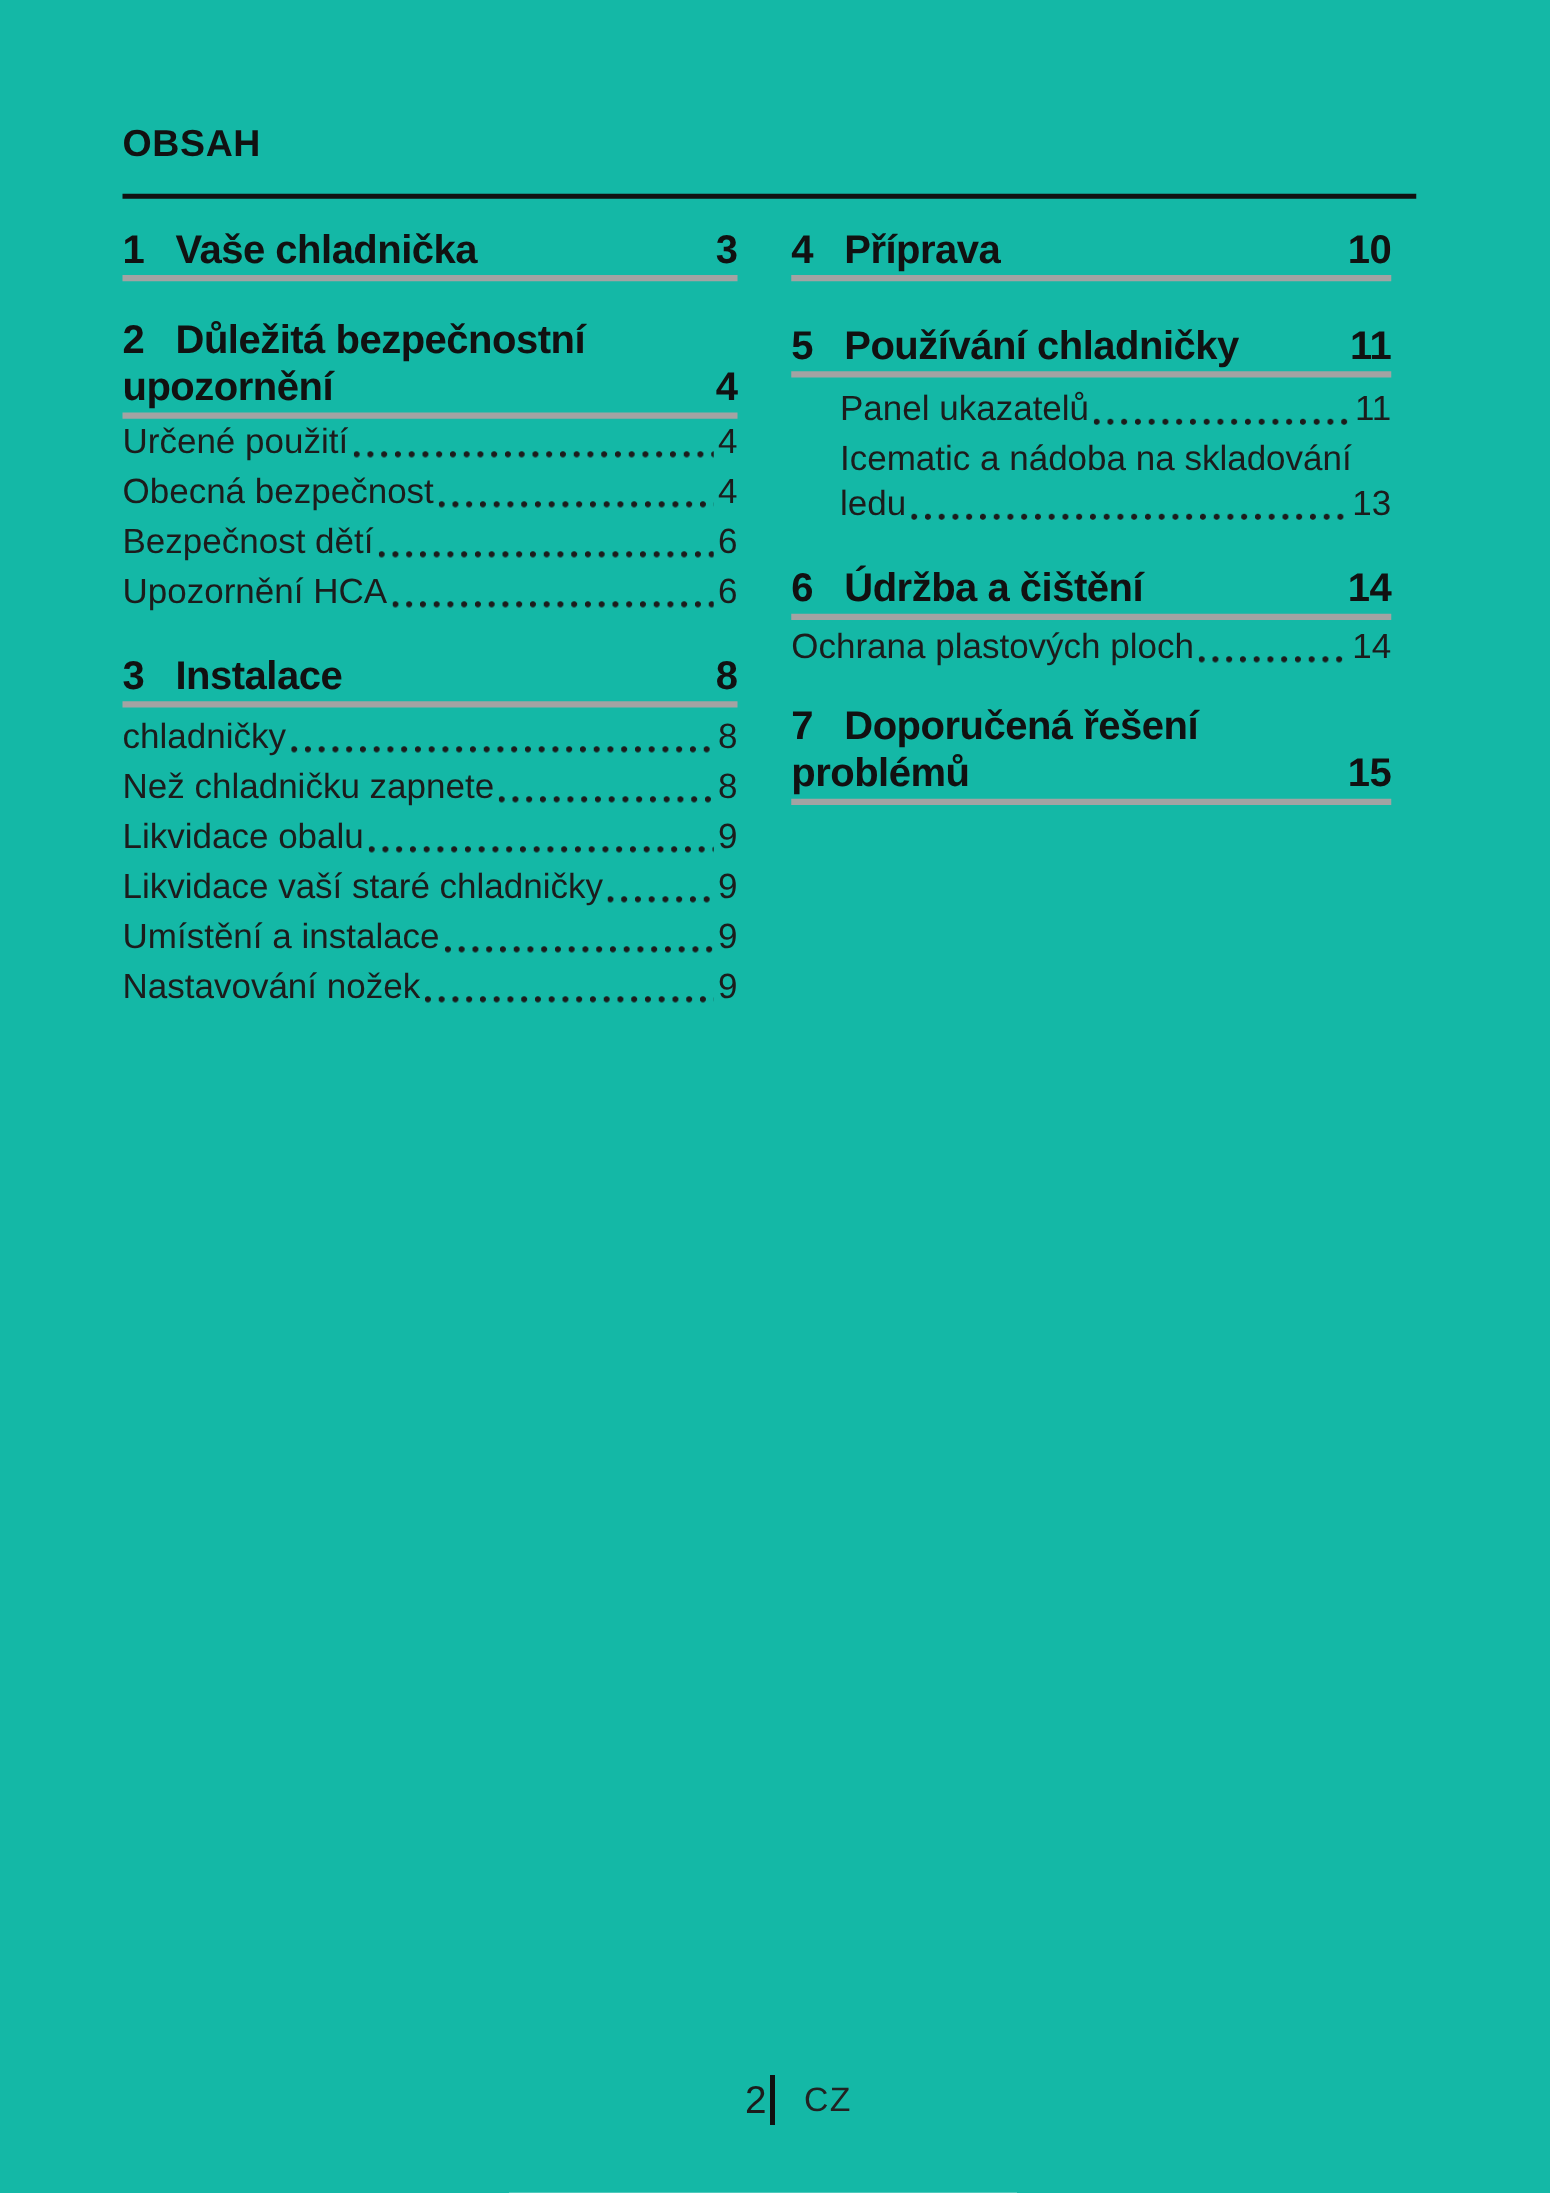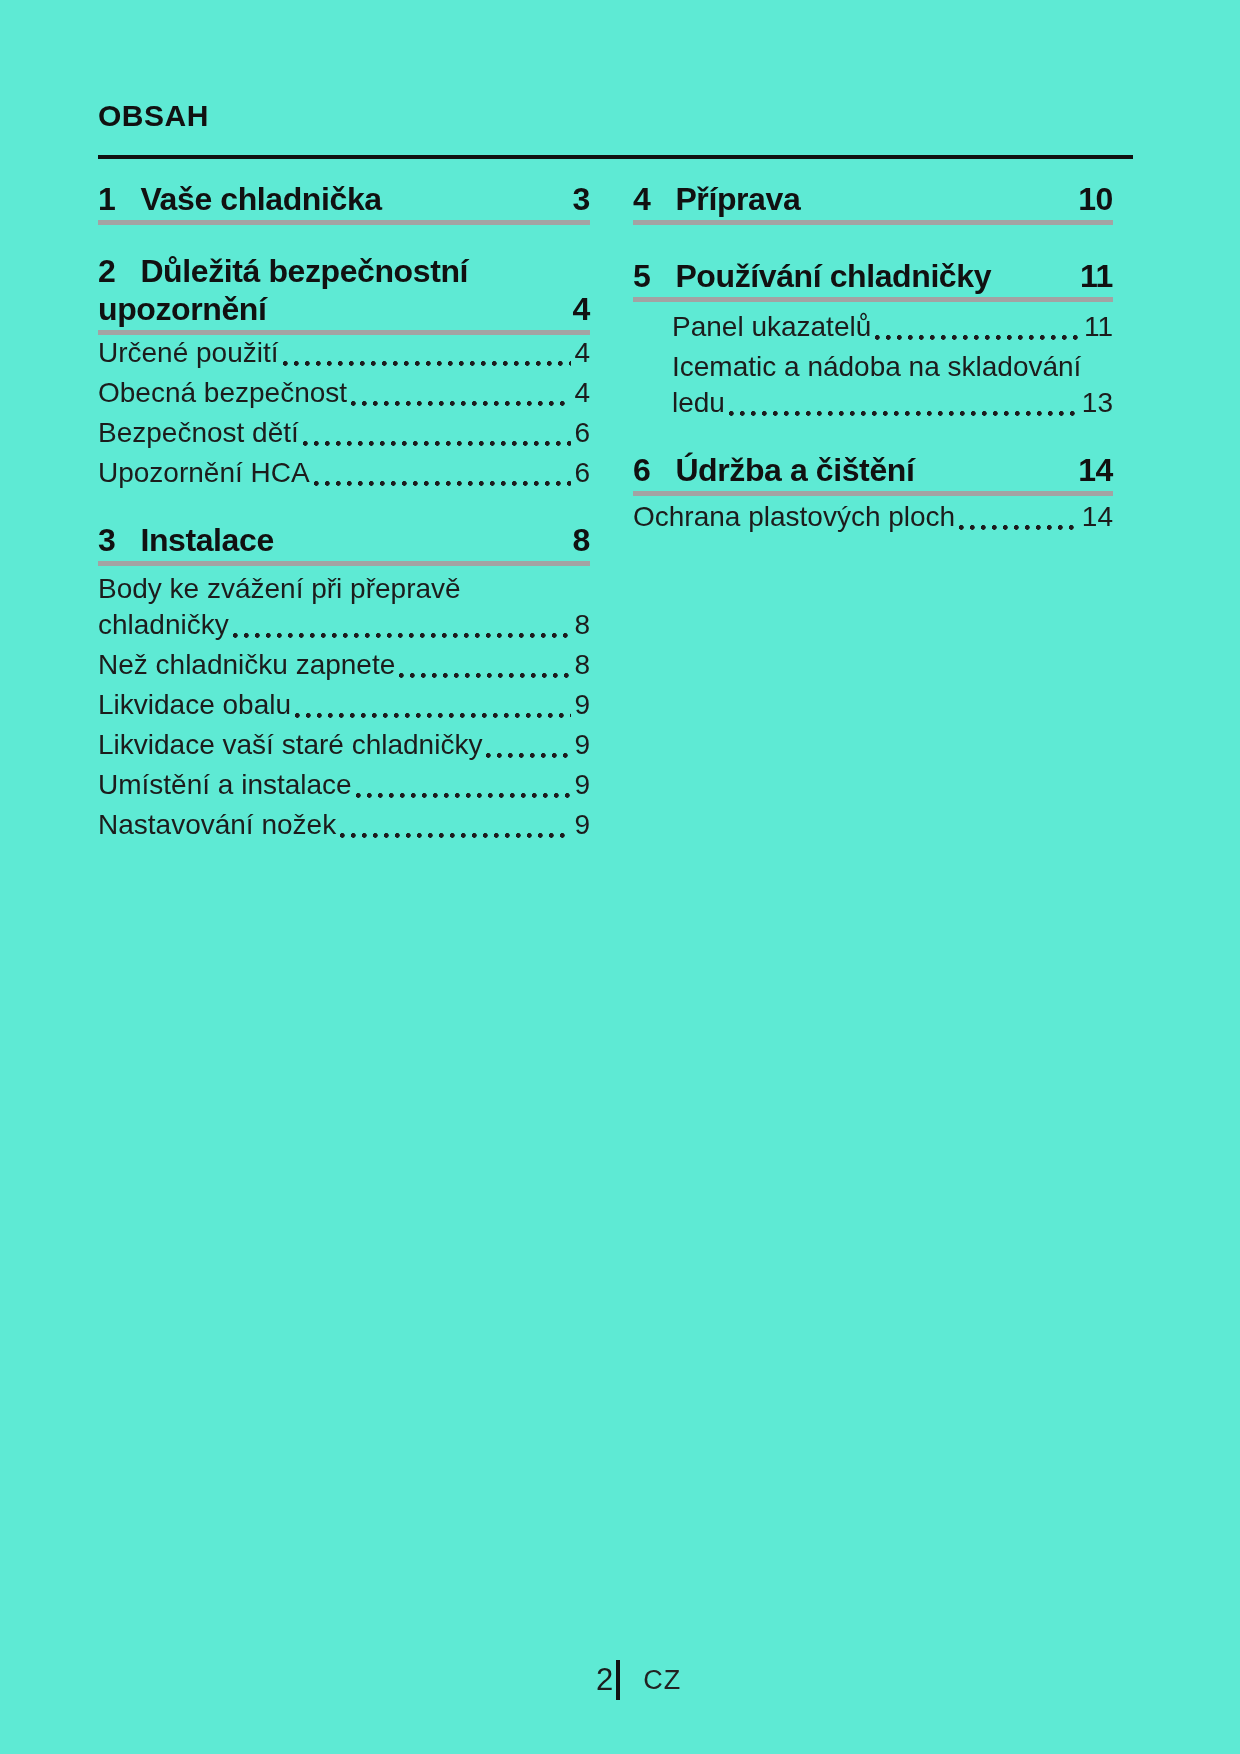"OBSAH" .page { background: #5eead4 -> #14b8a6 }
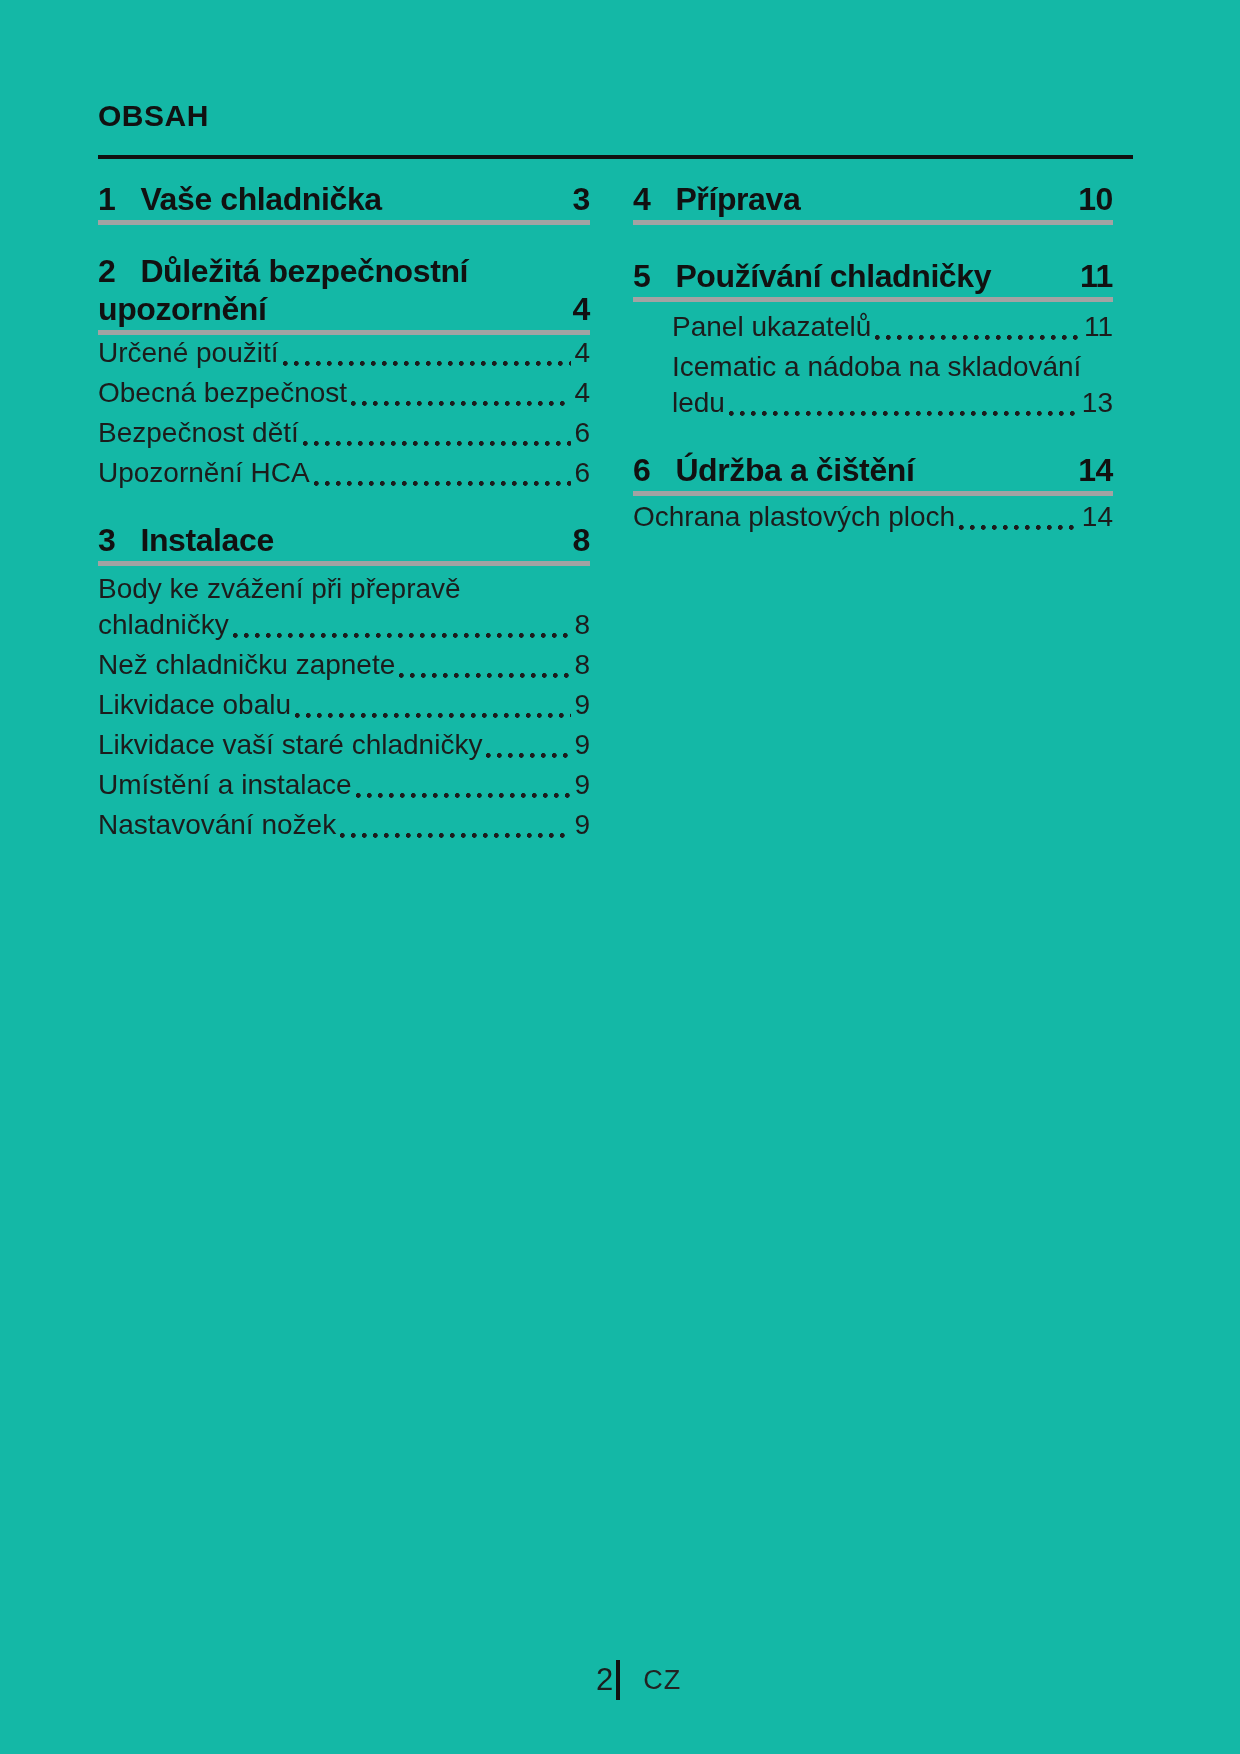"Body ke zvážení při přepravě" div.item-line1 { html: <div>Body ke zvážení při přepravě</div> -> none }
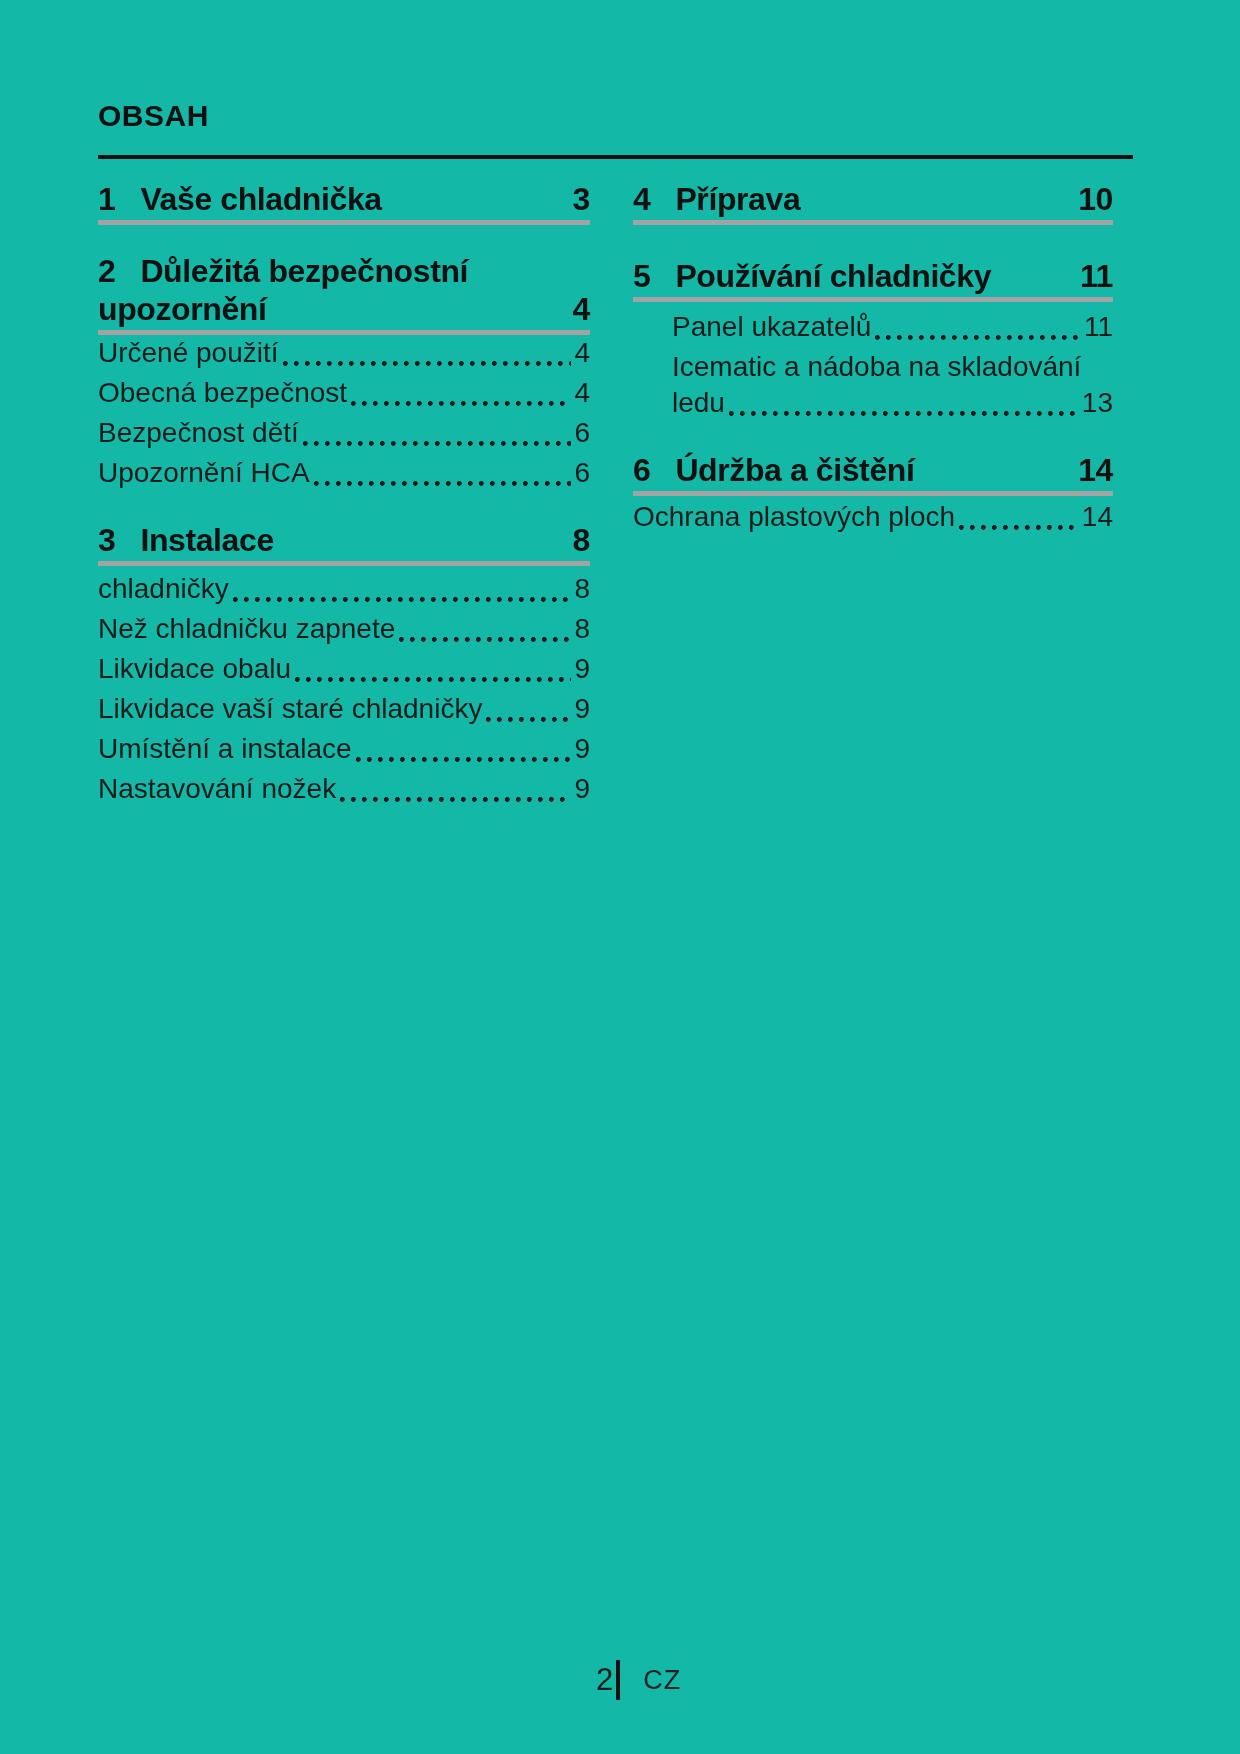"7 Doporučená řešení" section.mt26 { html: none -> <section> <div> <span>7</span><span>Doporučená řešení</span><br> <span>problémů</span> <span>15</span> </div> </section> }
